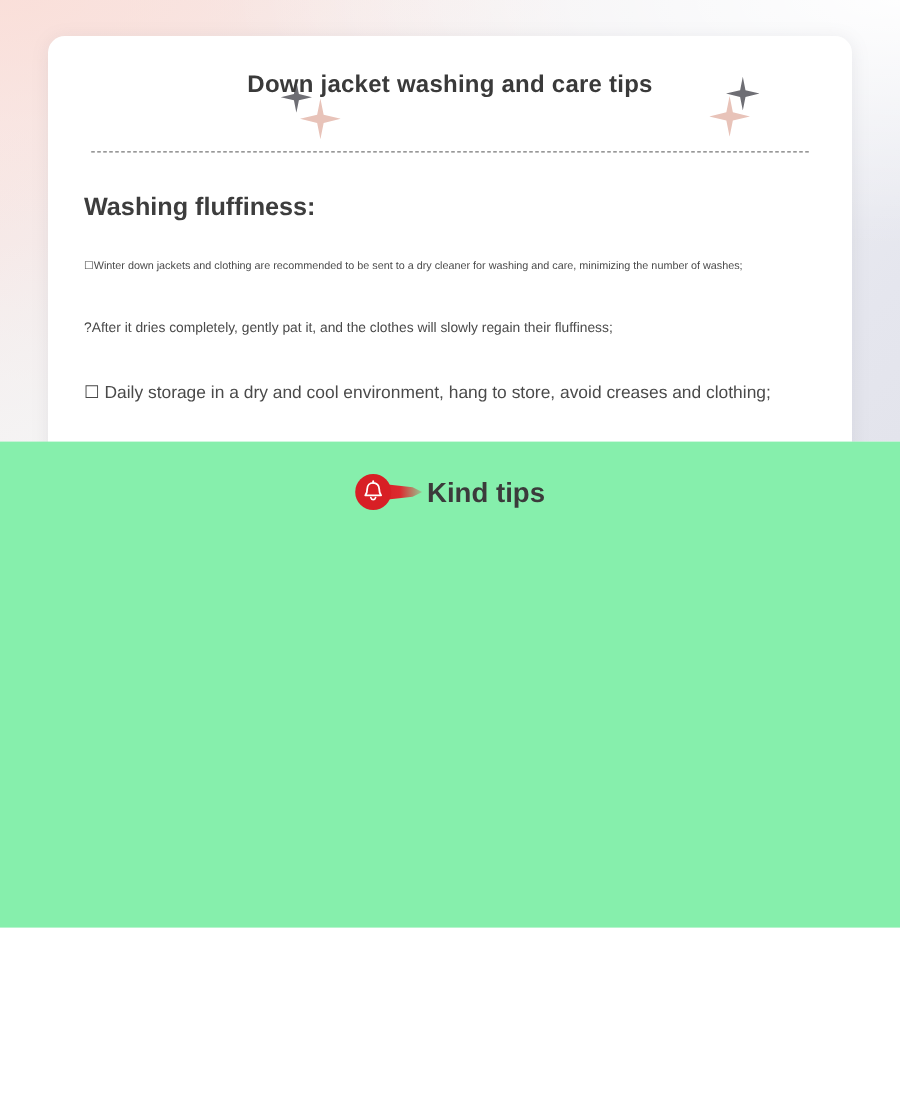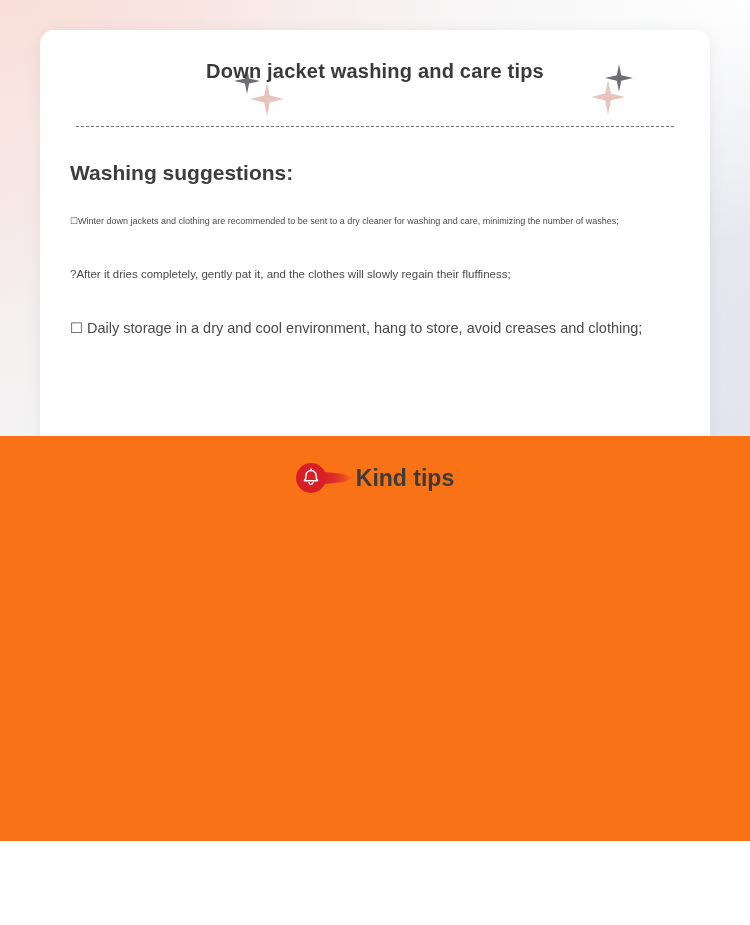"Down jacket washing and care" .hero { height: 436px -> 368px }
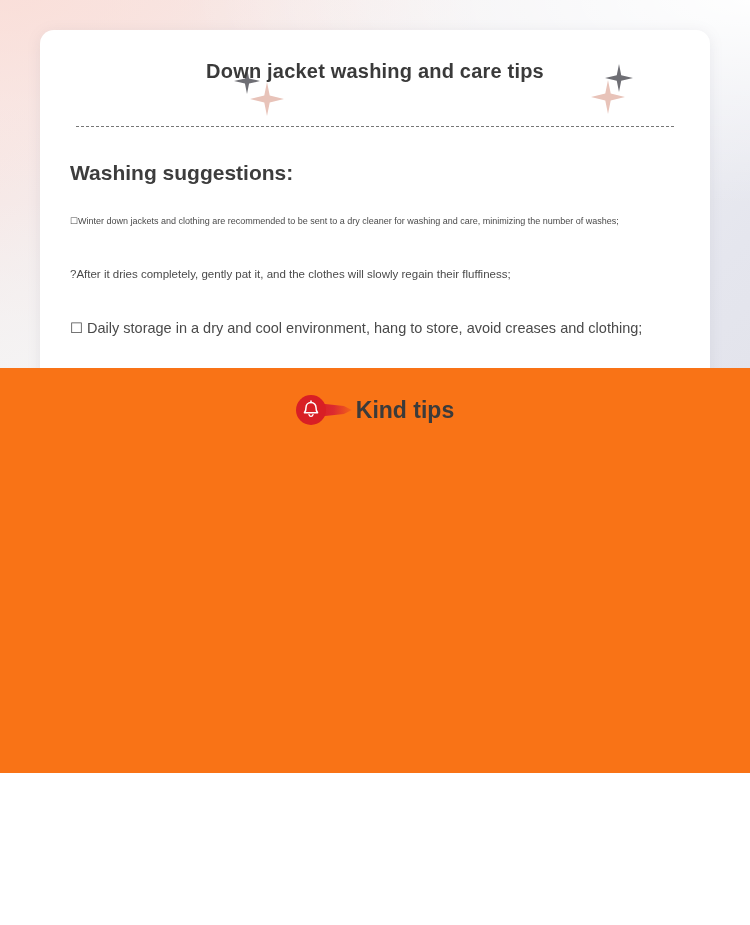"Washing suggestions:" div.section-heading { text: suggestions -> fluffiness }
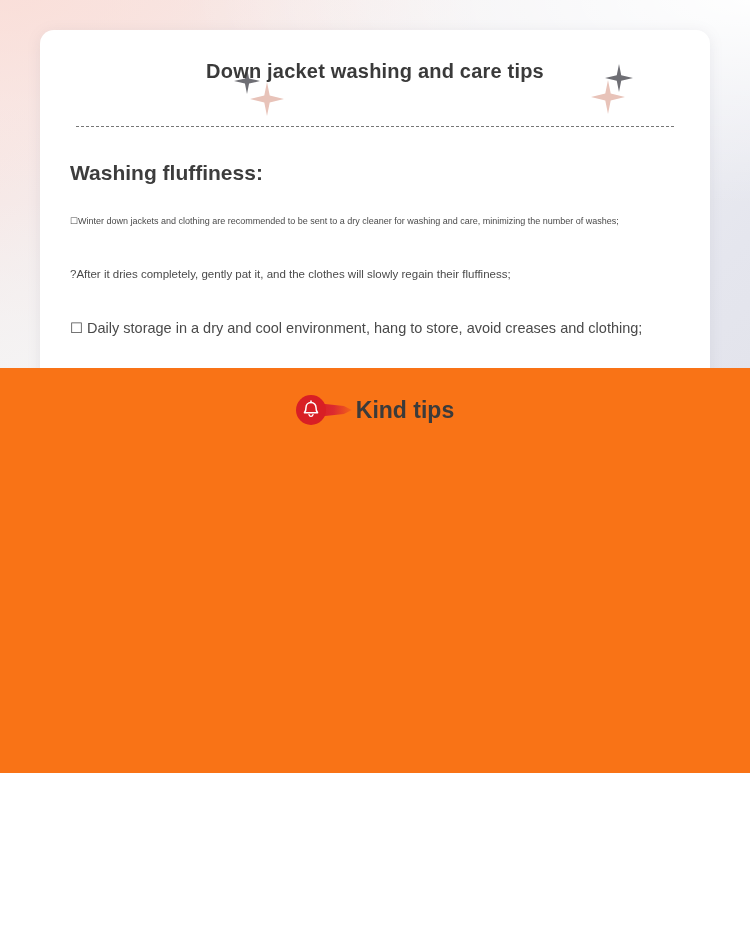"Kind tips" .kind-band { background: #f97316 -> #86efac }
